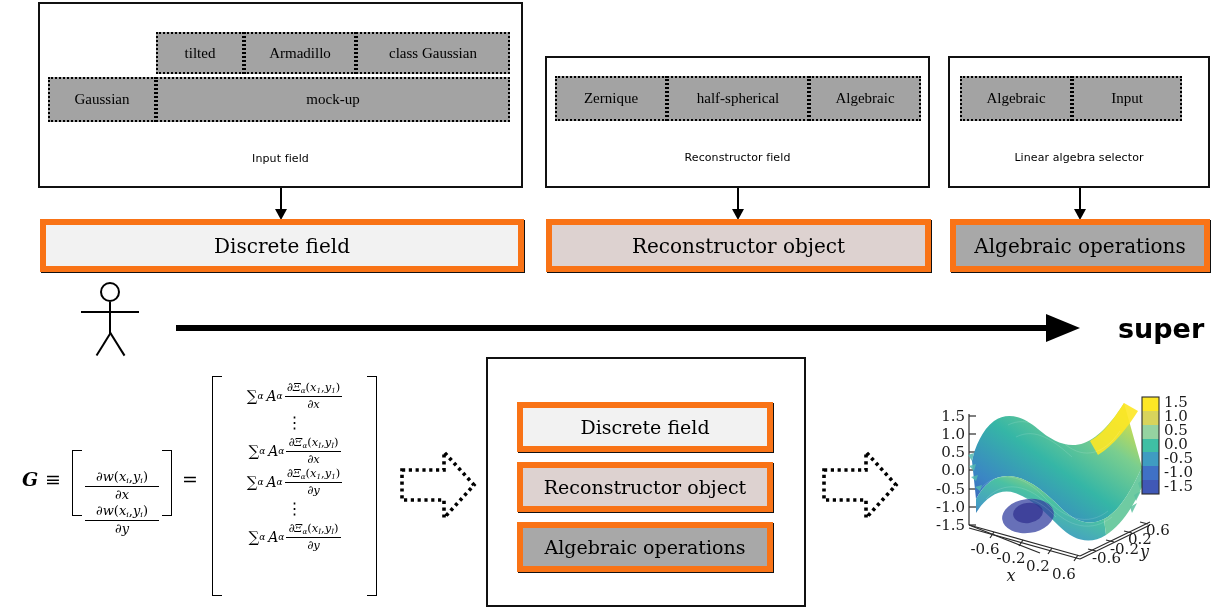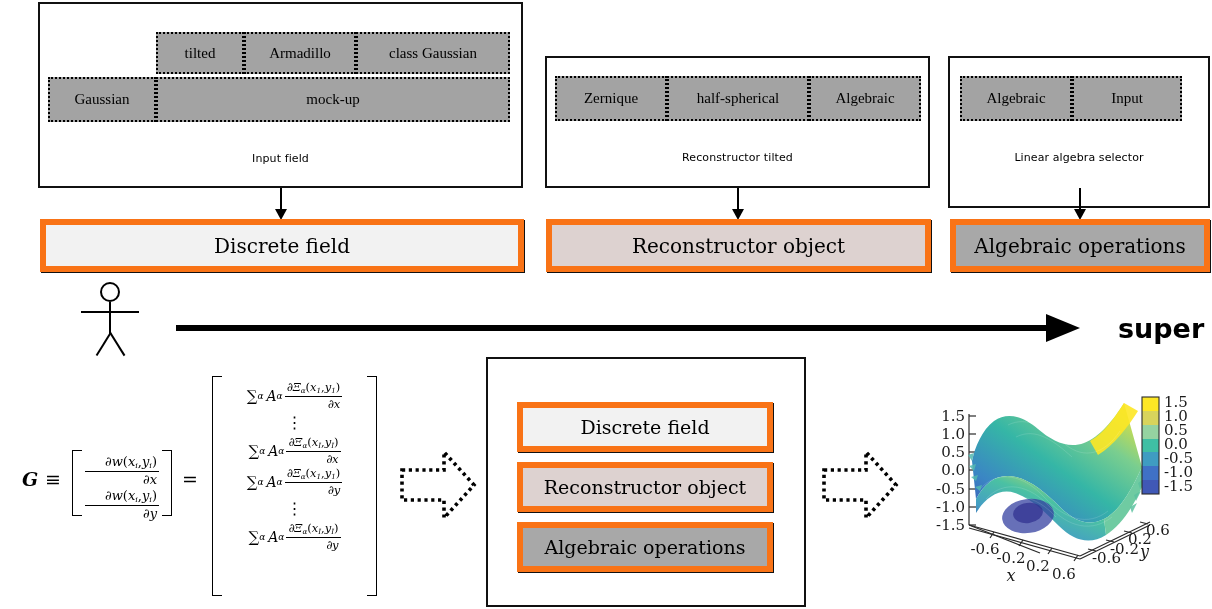"Reconstructor tilted" div.group-label { text: tilted -> field }
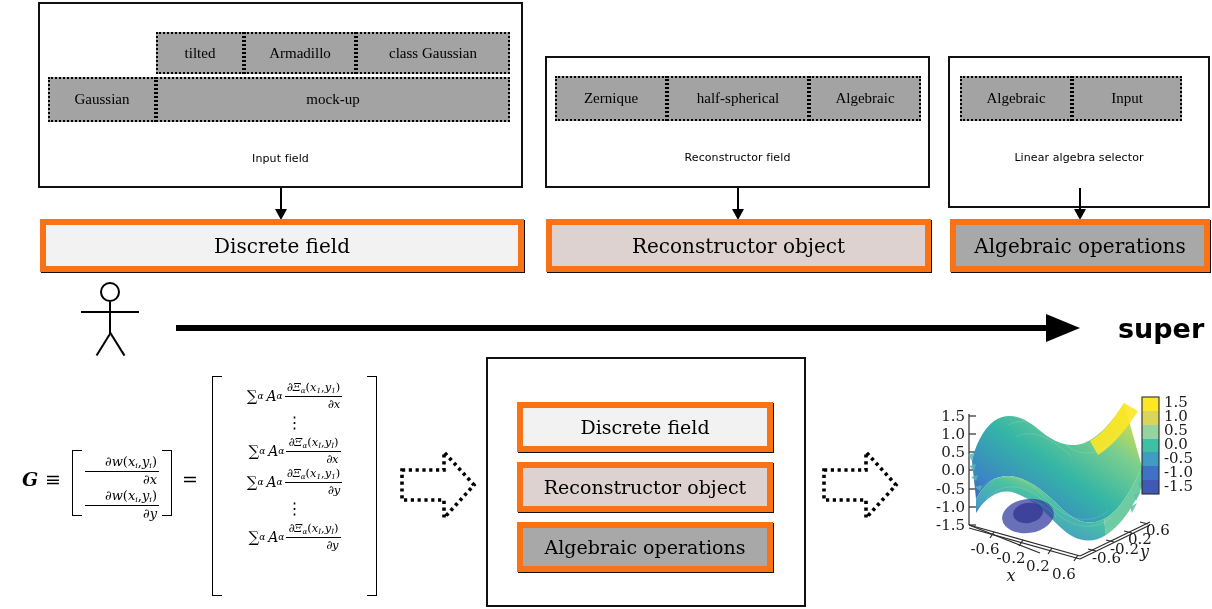"Linear algebra selector" div.abs { height: 152px -> 132px }
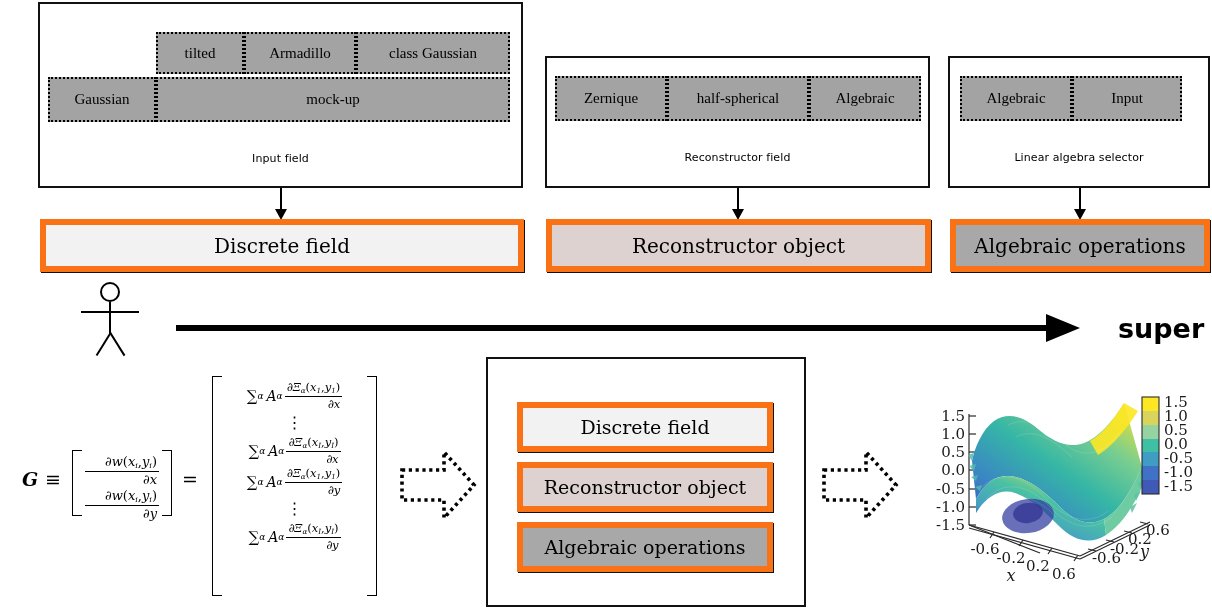"∂Ξα(x1,y1)" .frac { text-align: right -> center }
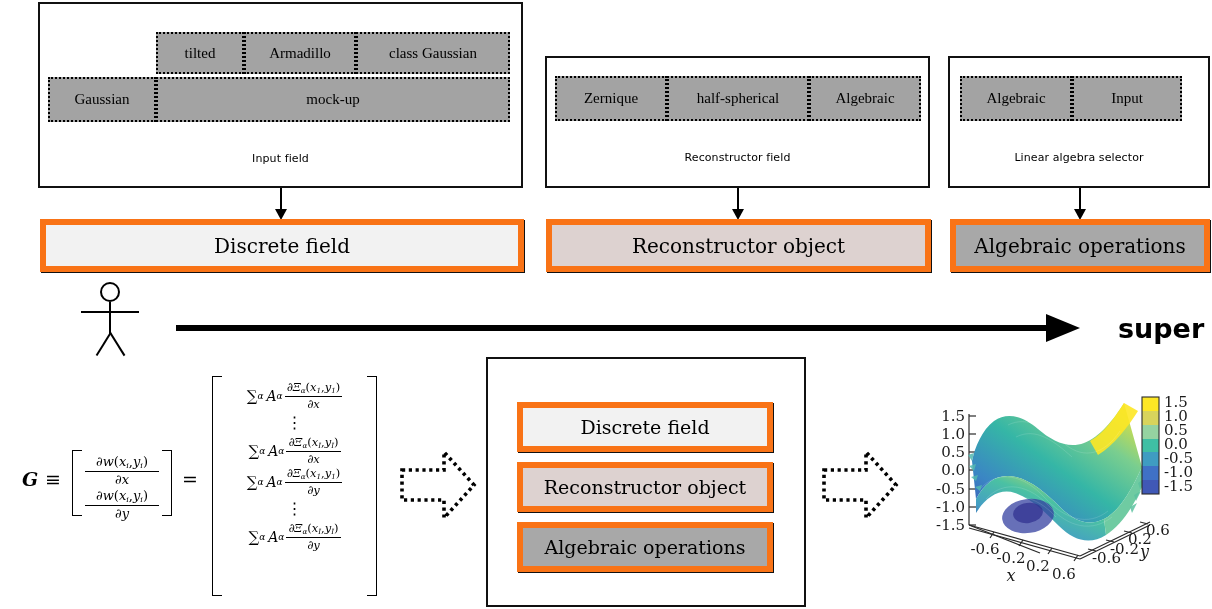"∂w(xi,yi)" div.abs { top: 4px -> 19px }
